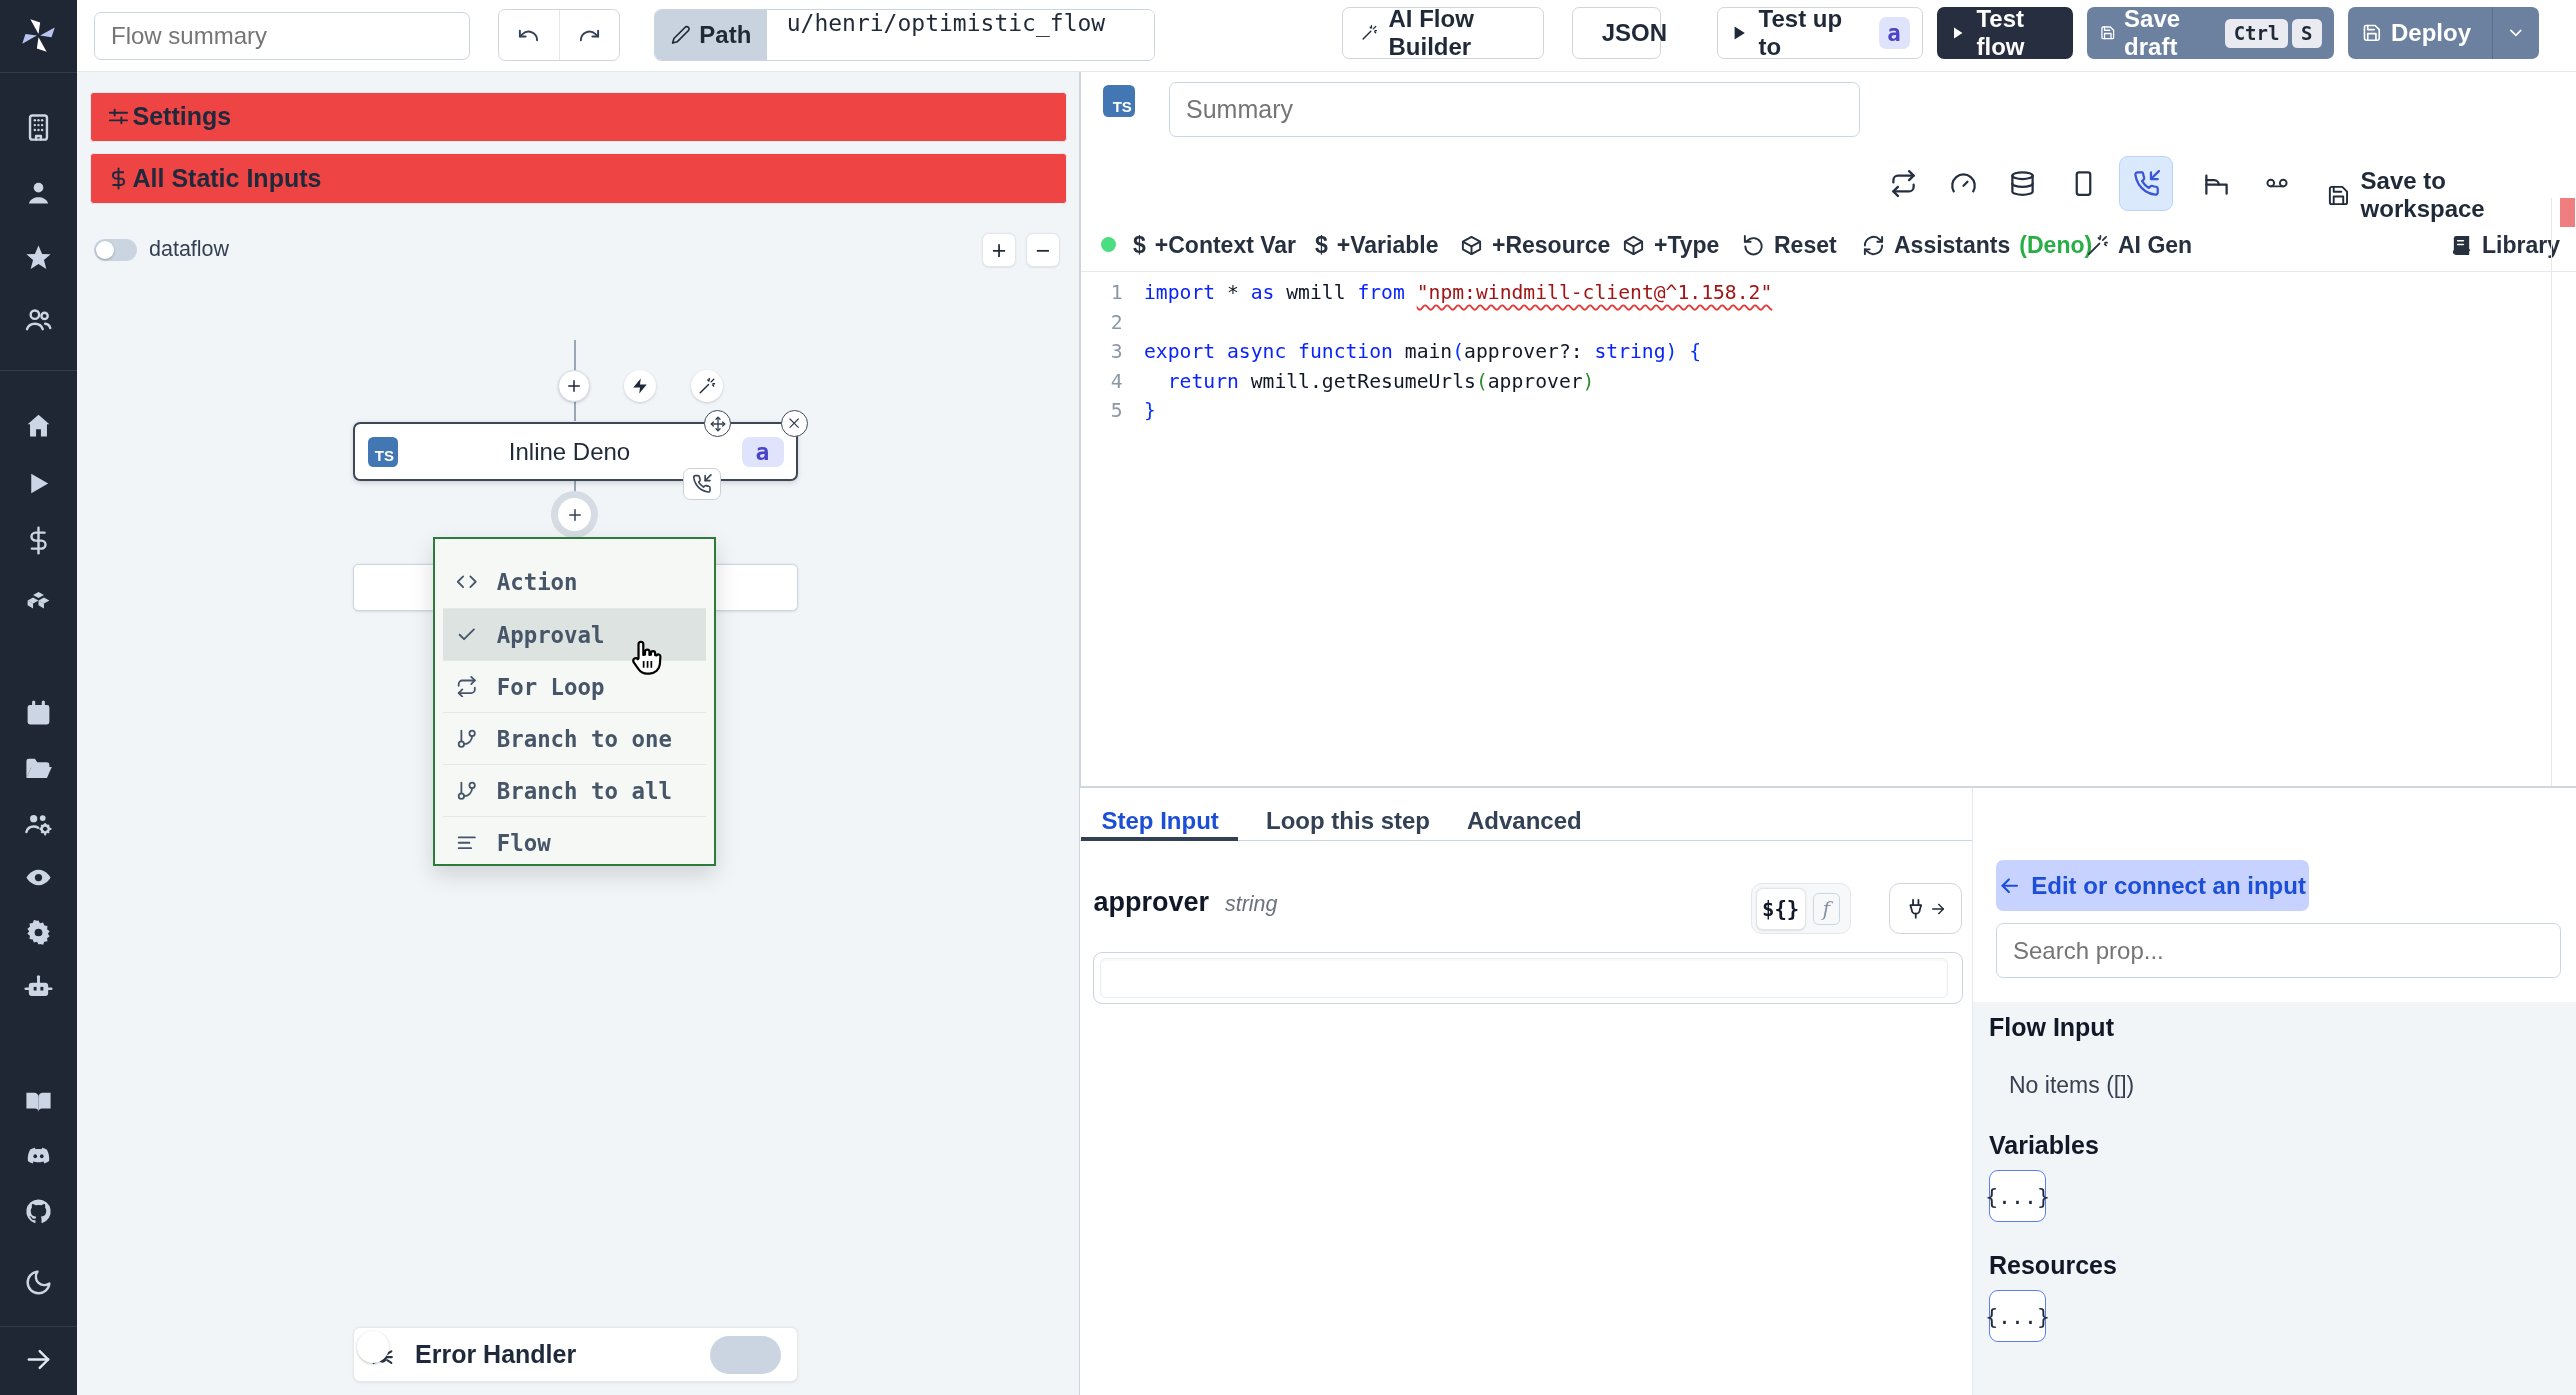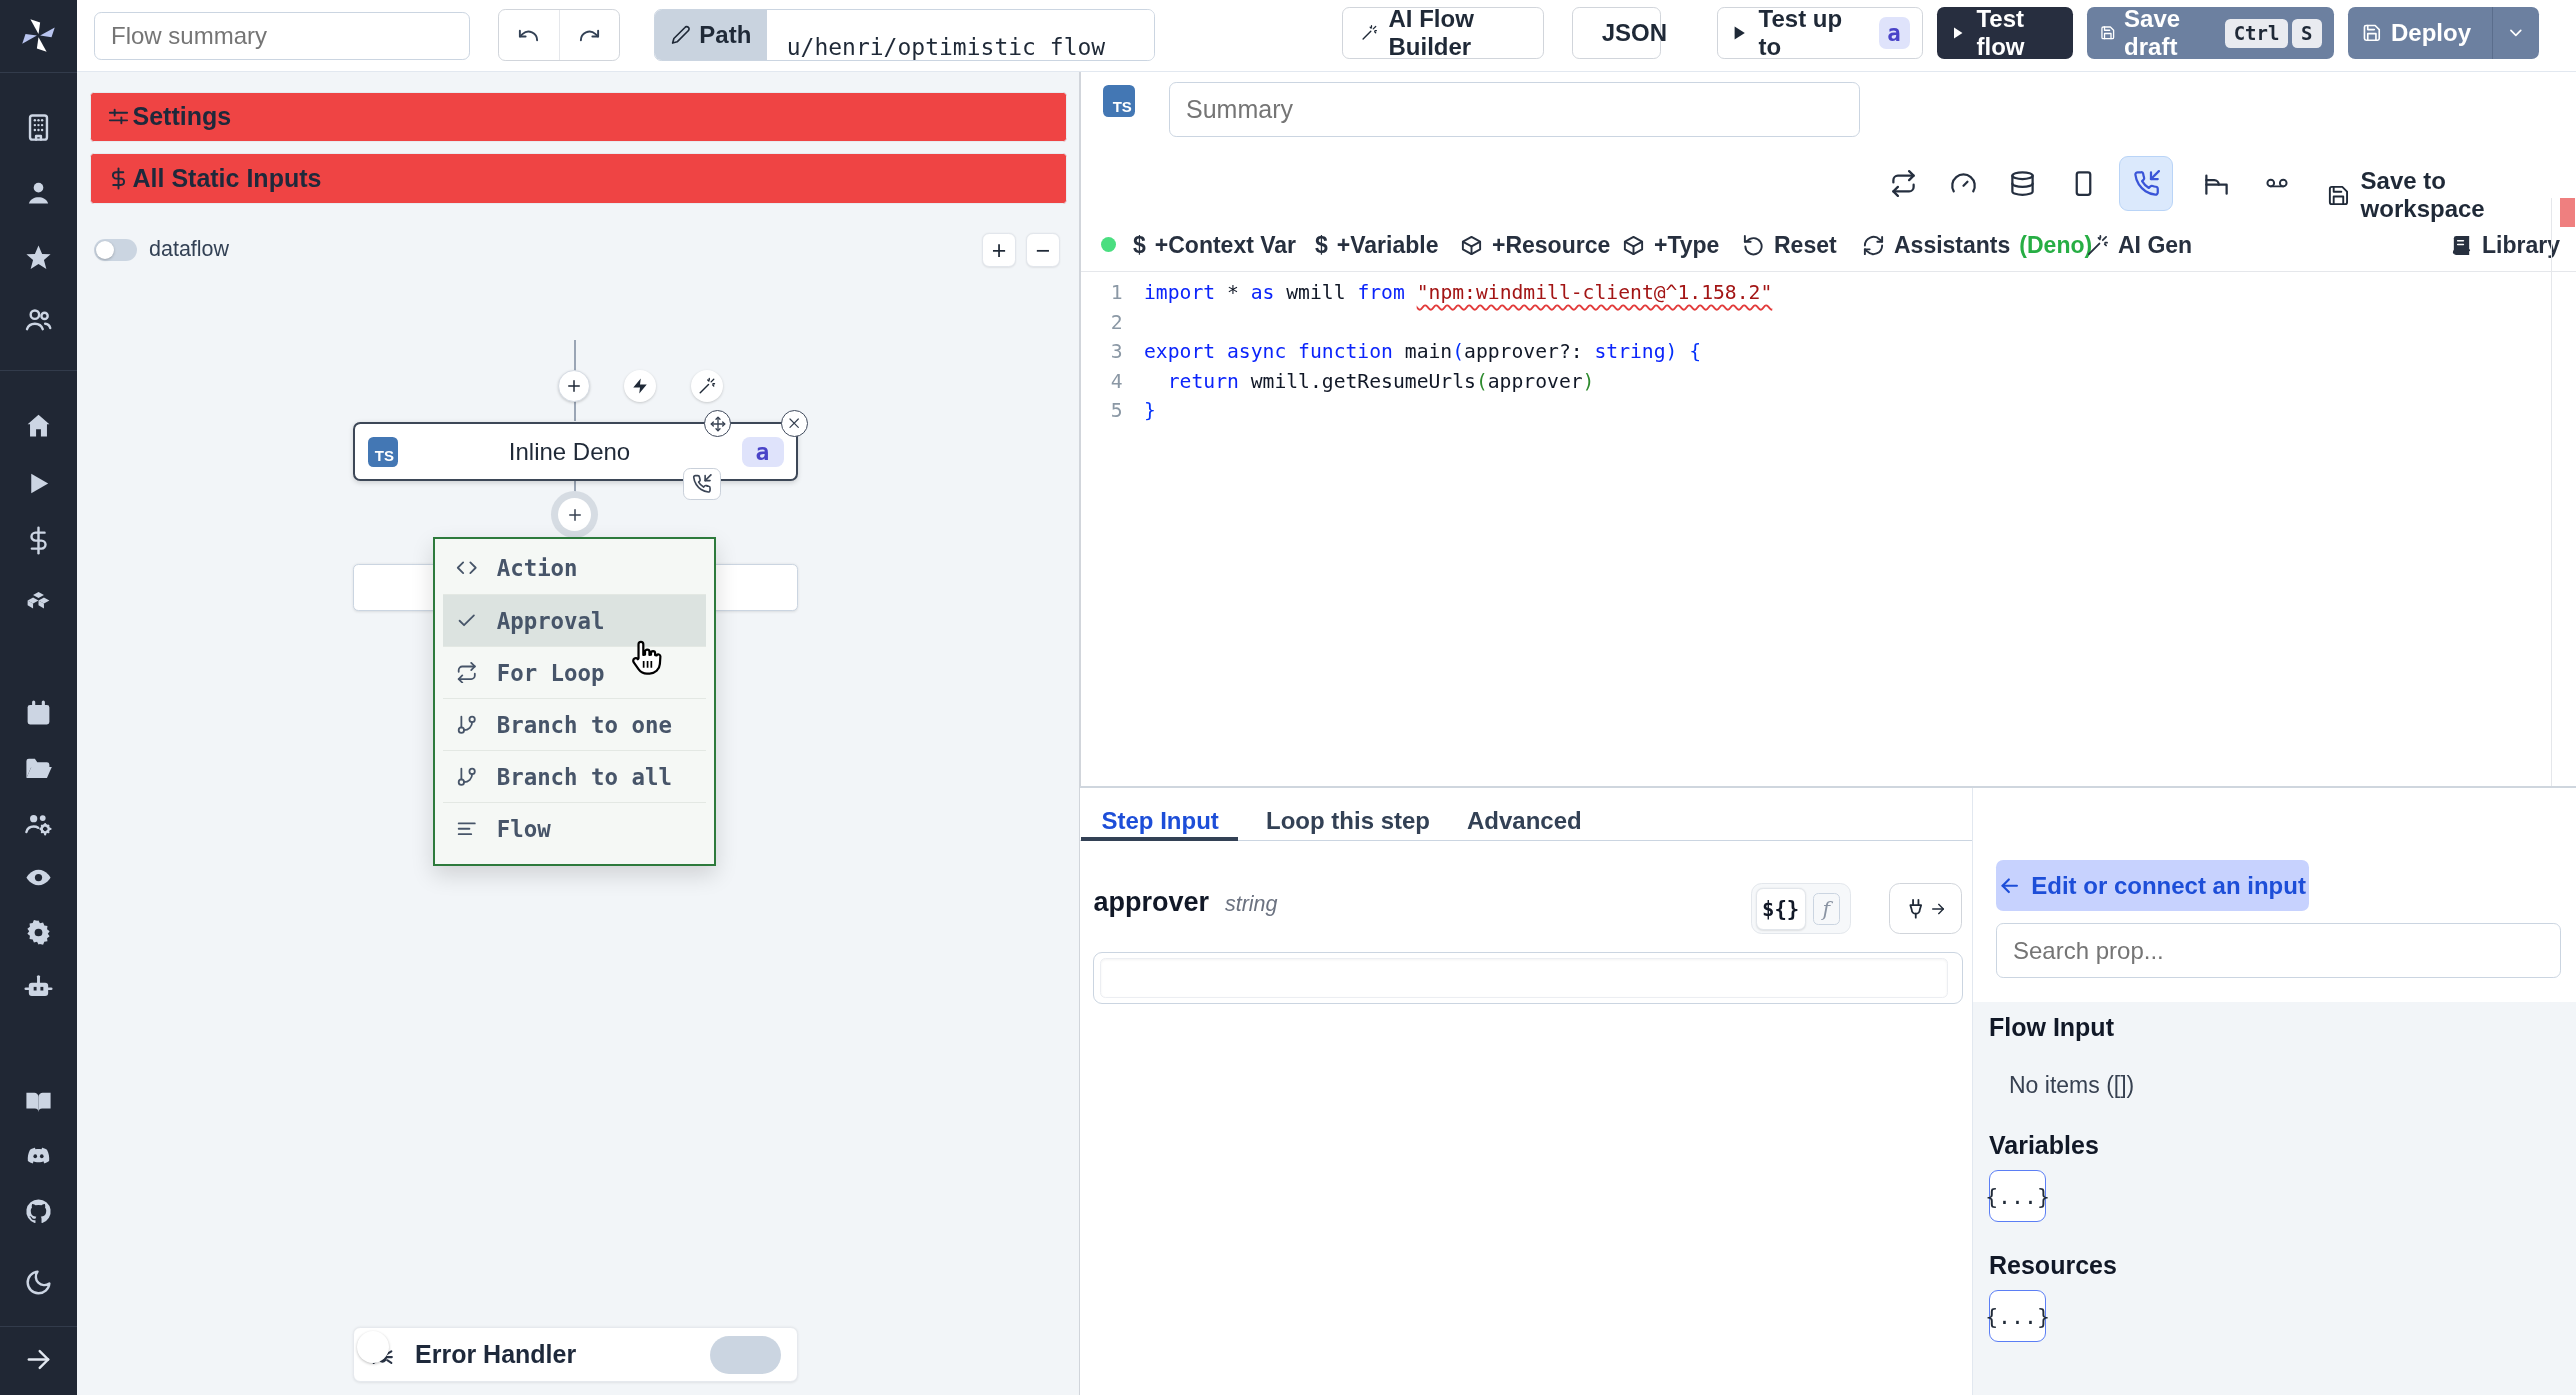"u/henri/optimistic_flow" div.mono { align-items: flex-end -> flex-start }
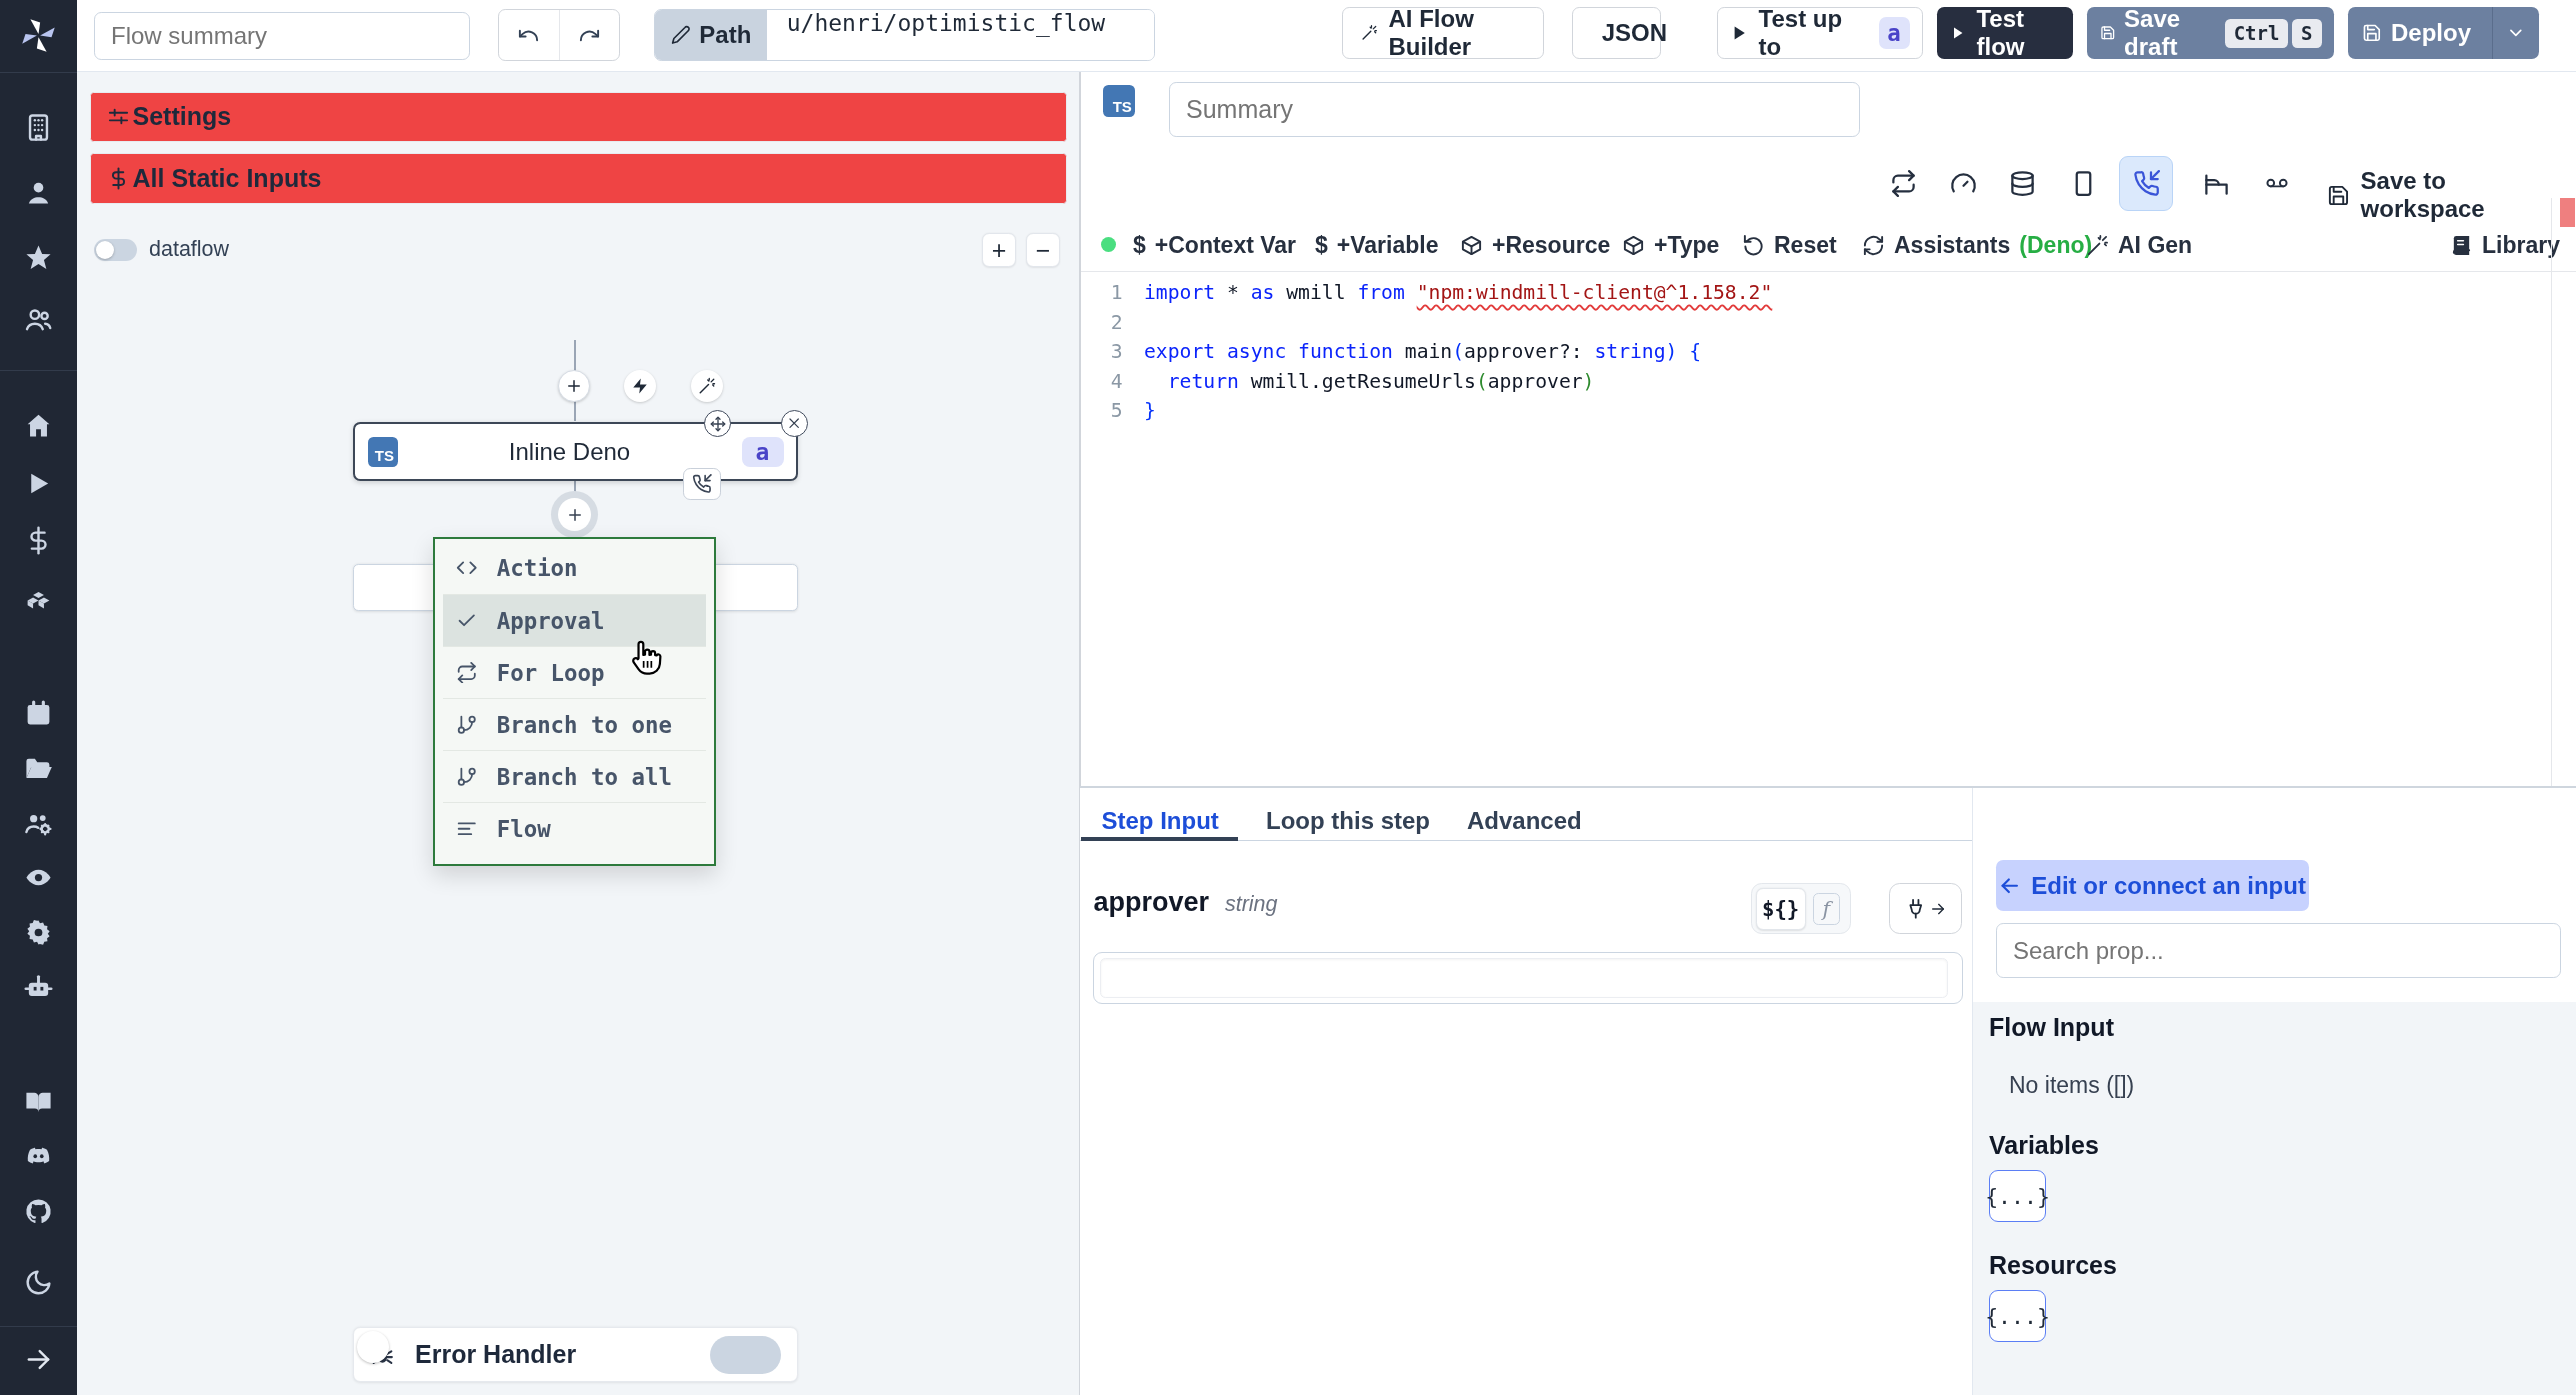"Action" .menu { padding: 3px 8px -> 17px 8px }
